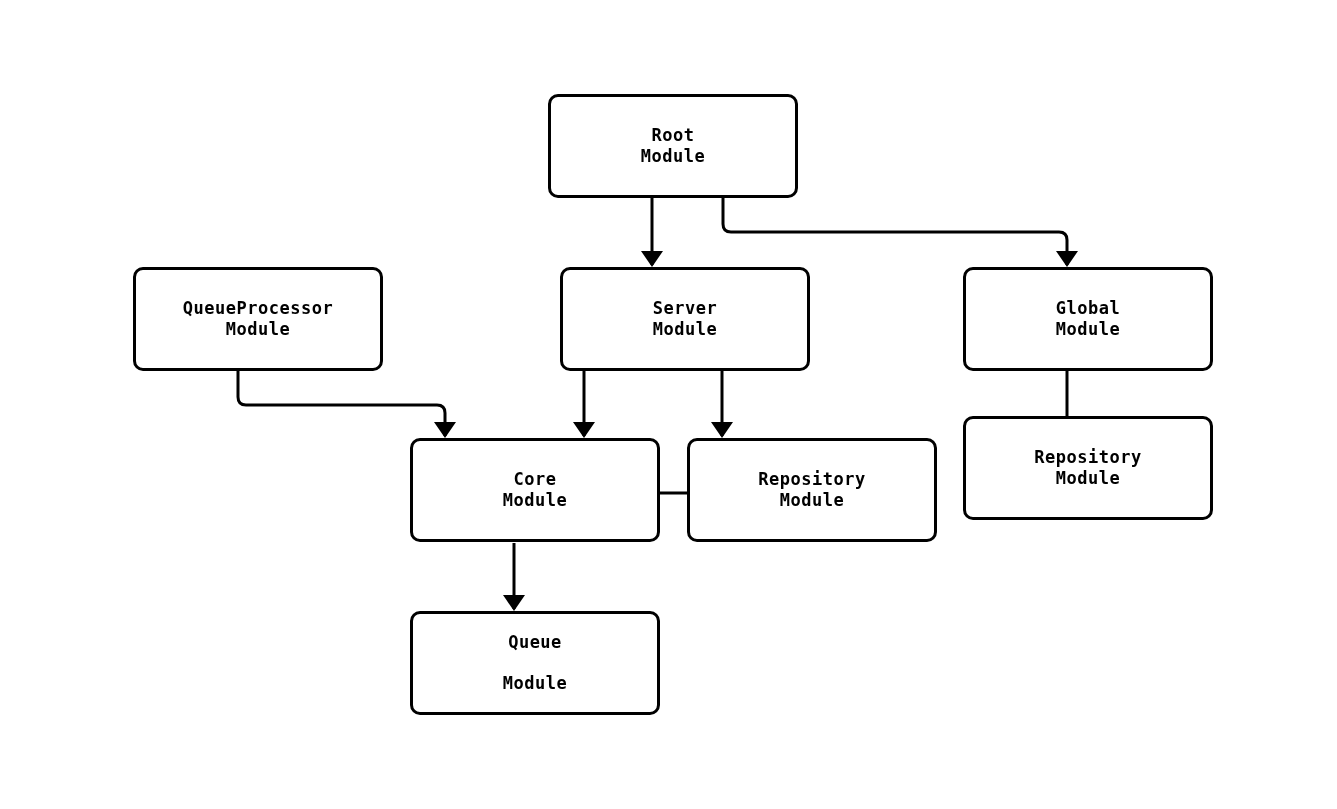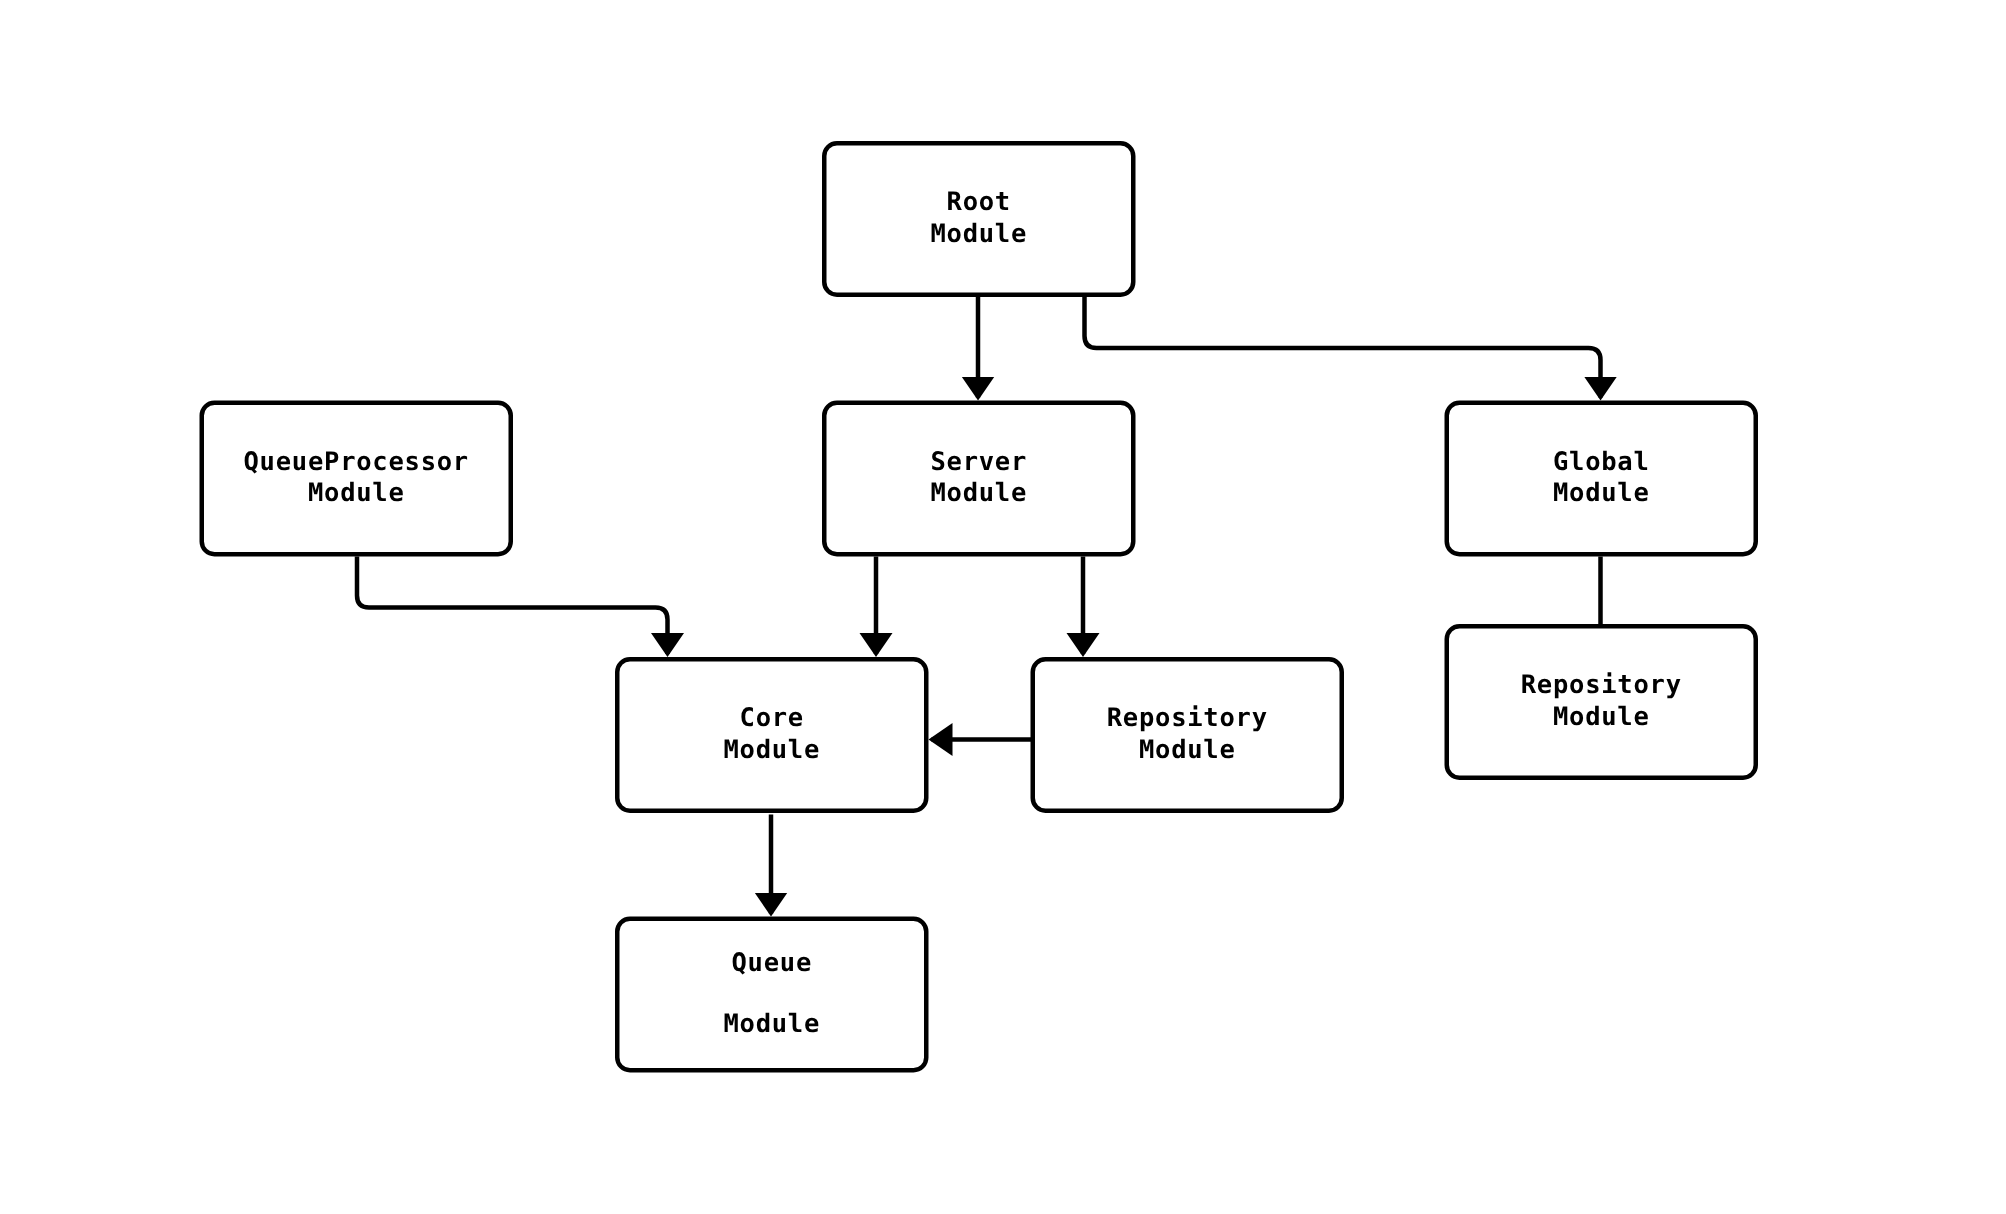"Root" .node { width: 209px -> 250px }
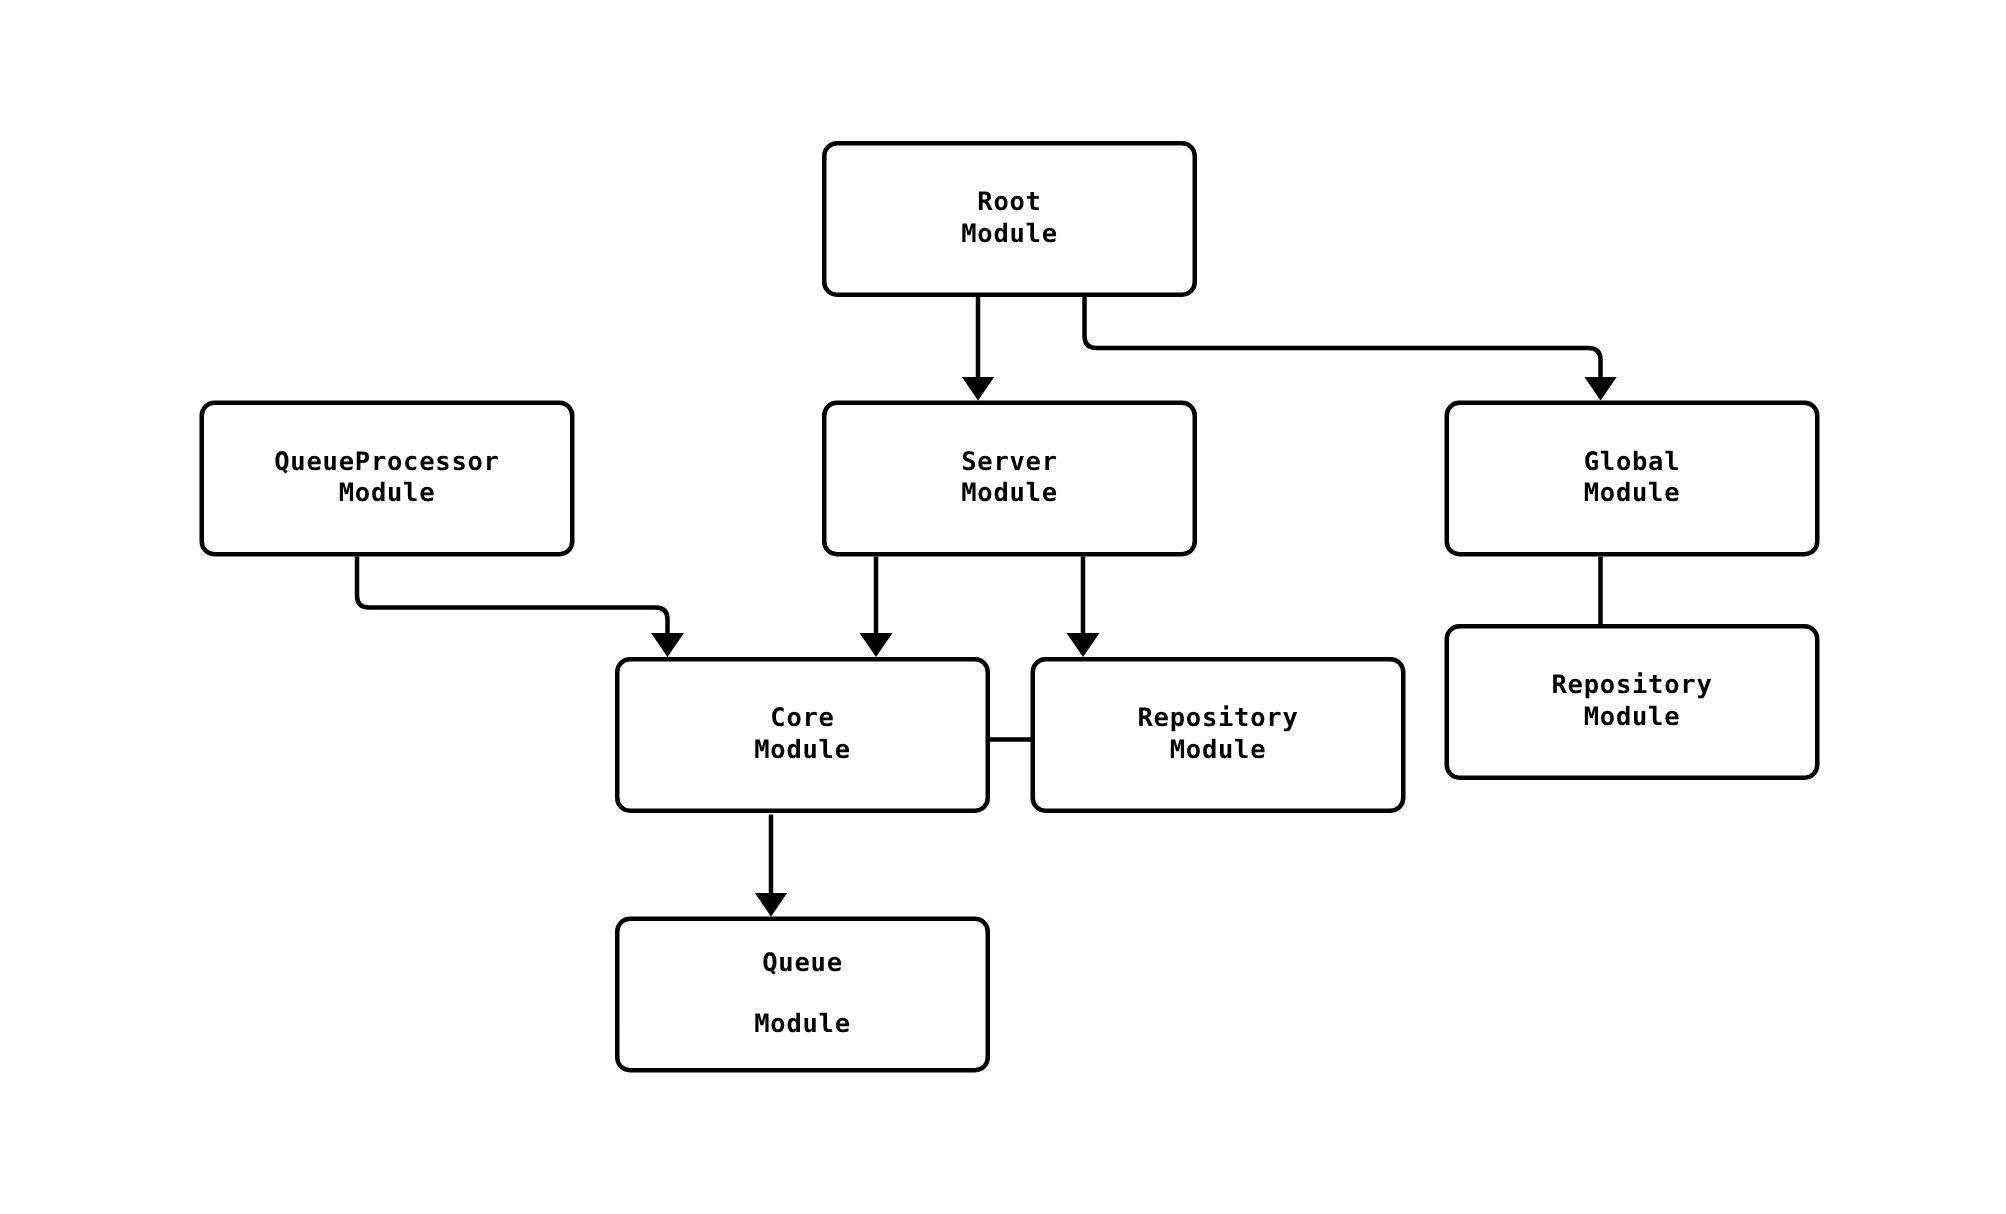"Server" div.node { left: 548px -> 560px }
